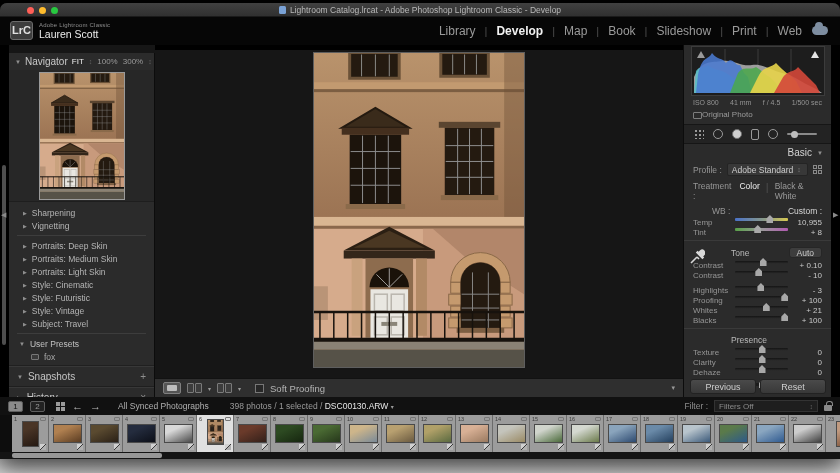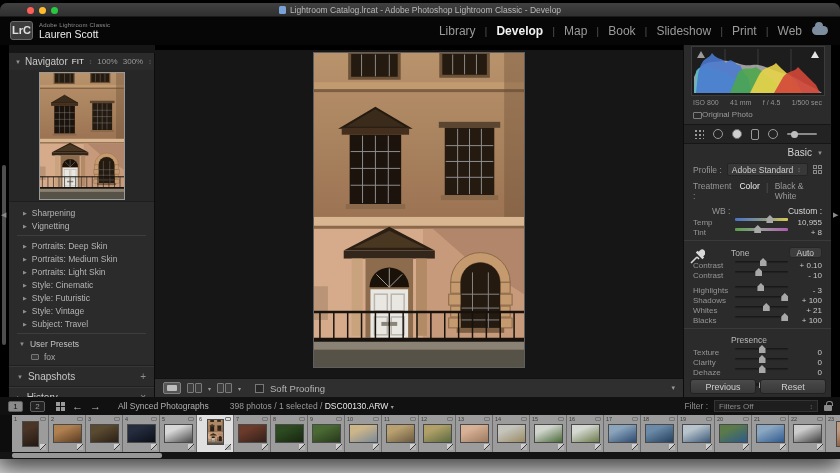"Shadows" span.sl-label { text: Shadows -> Proofing }
